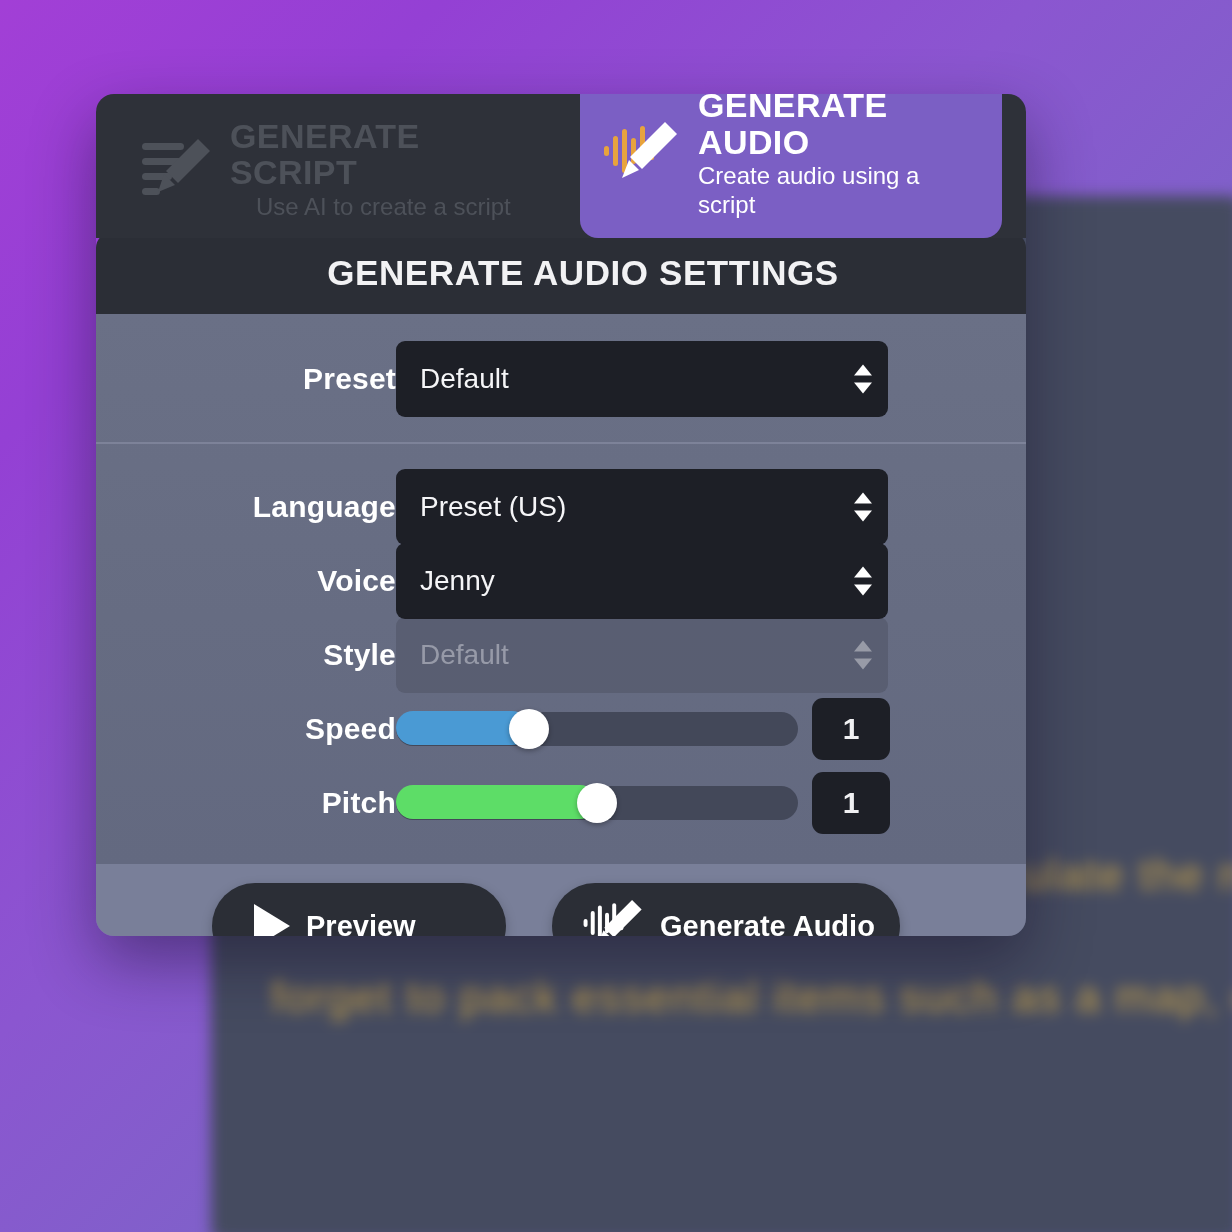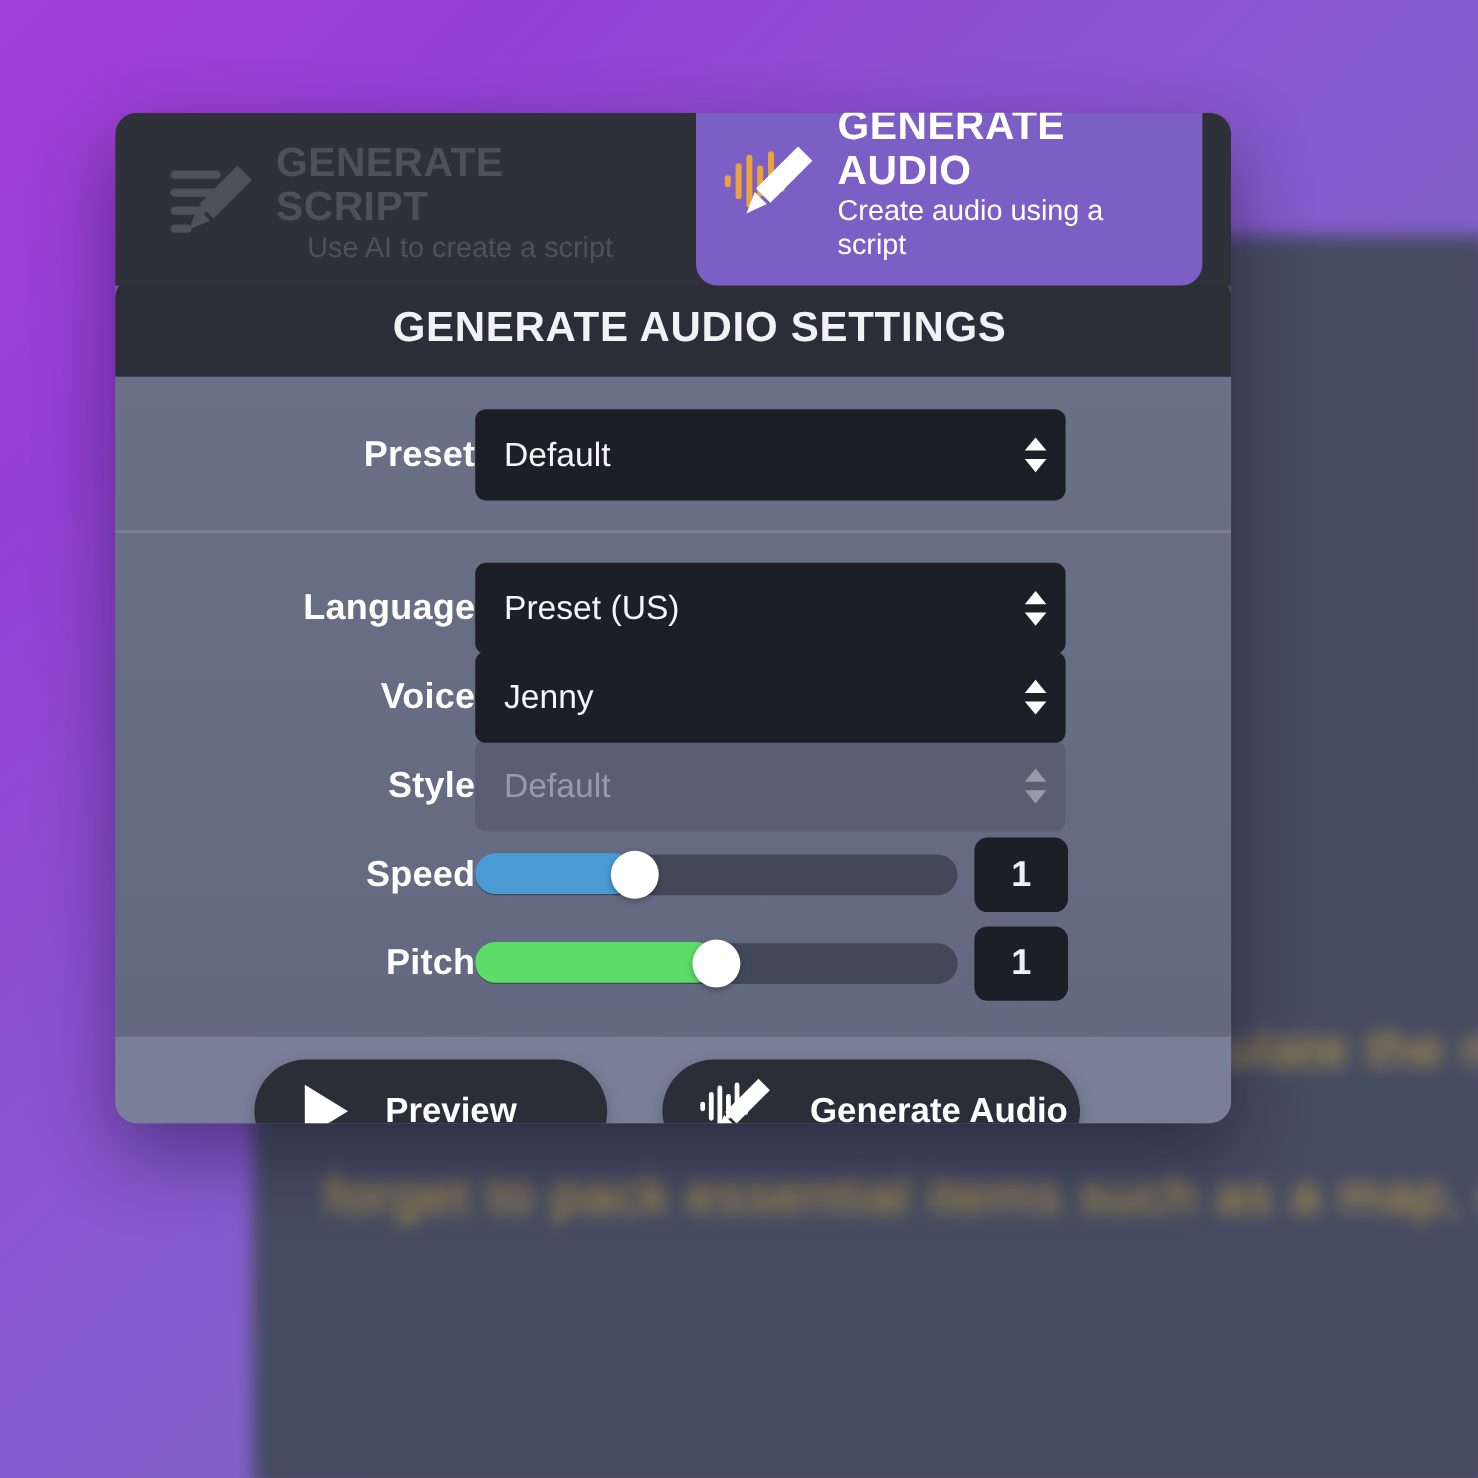"Preview" .btn { gap: 31px -> 16px }
